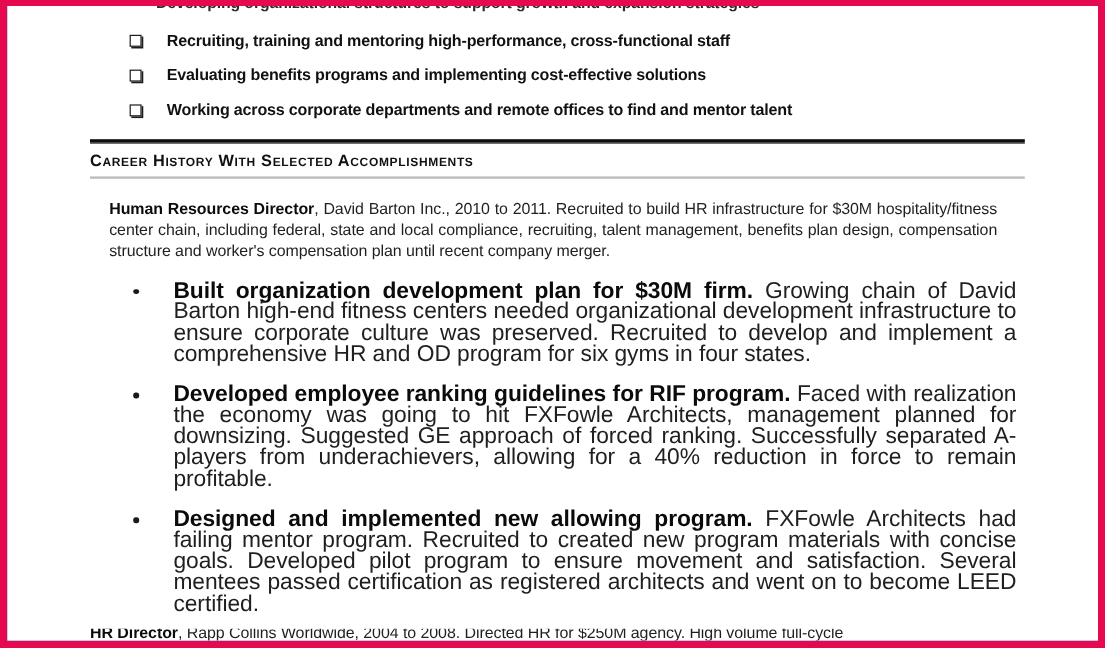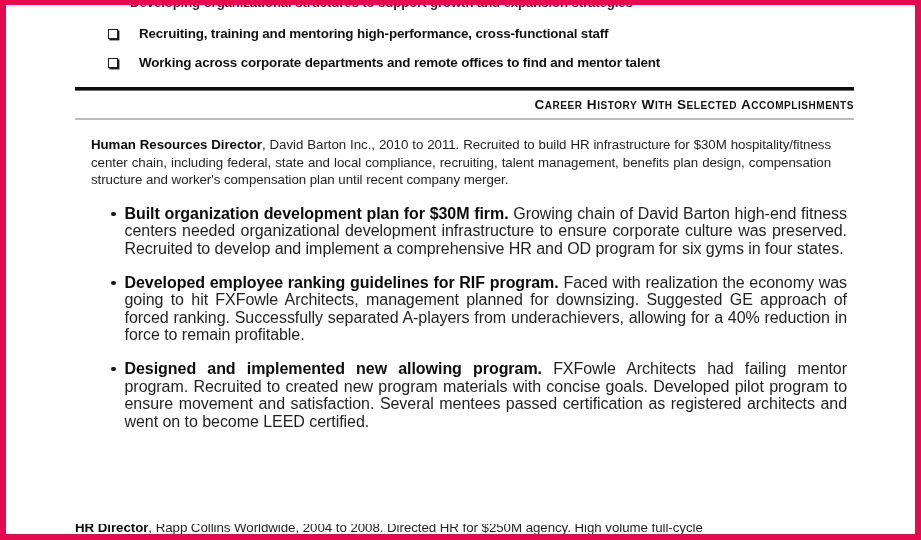"Evaluating benefits programs and" li.check-item { html: none -> <li> <span></span> <span>Evaluating benefits programs and implementing cost-effective solutions</span> </li> }
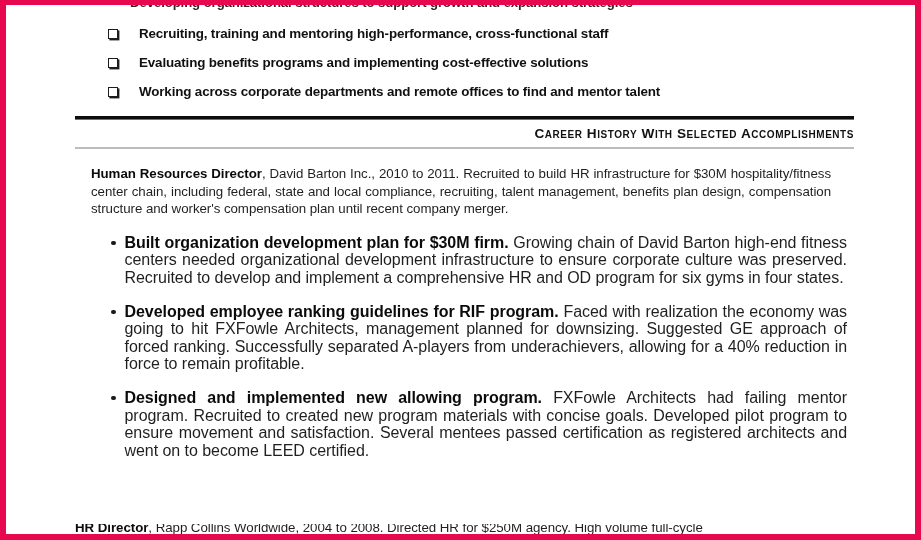"Career History With Selected" .section-title { text-align: right -> left }
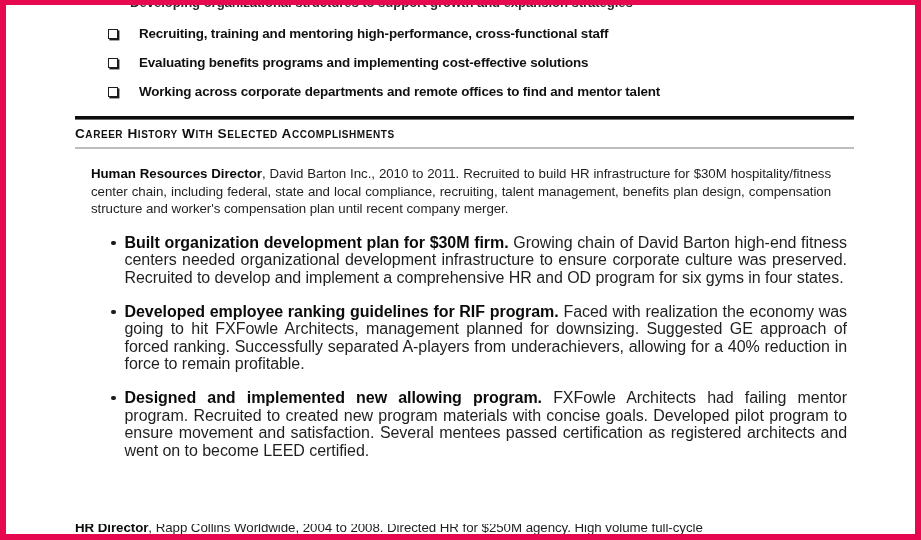"Built organization development plan for" .acc-text { font-size: 16px -> 19px; margin-left: 9px -> 29px }
